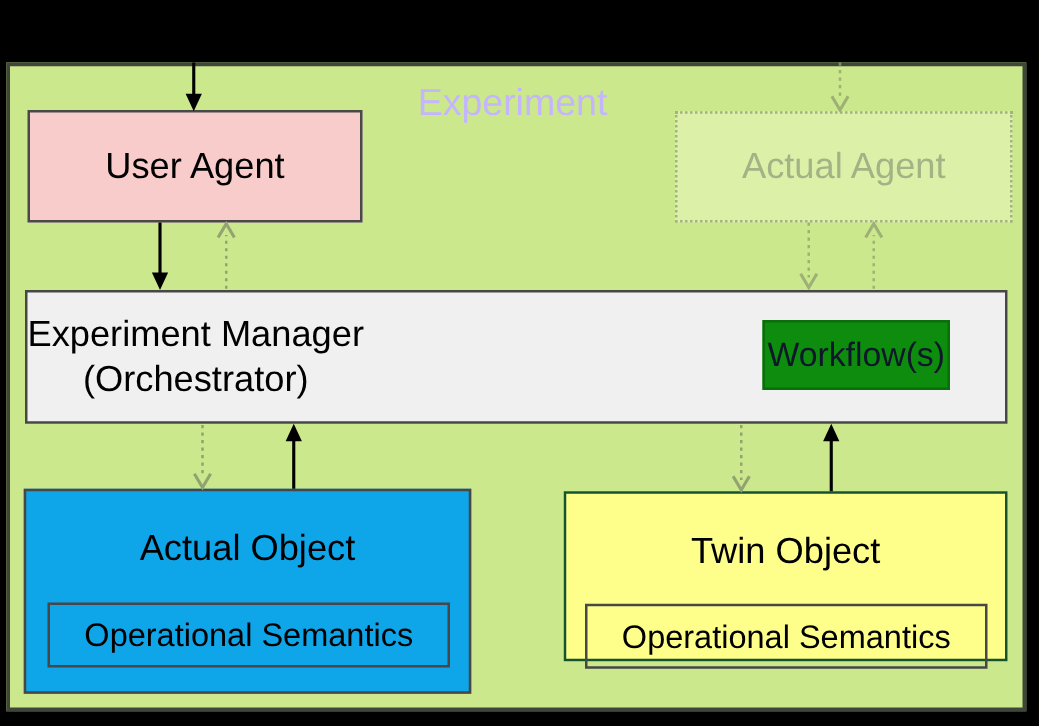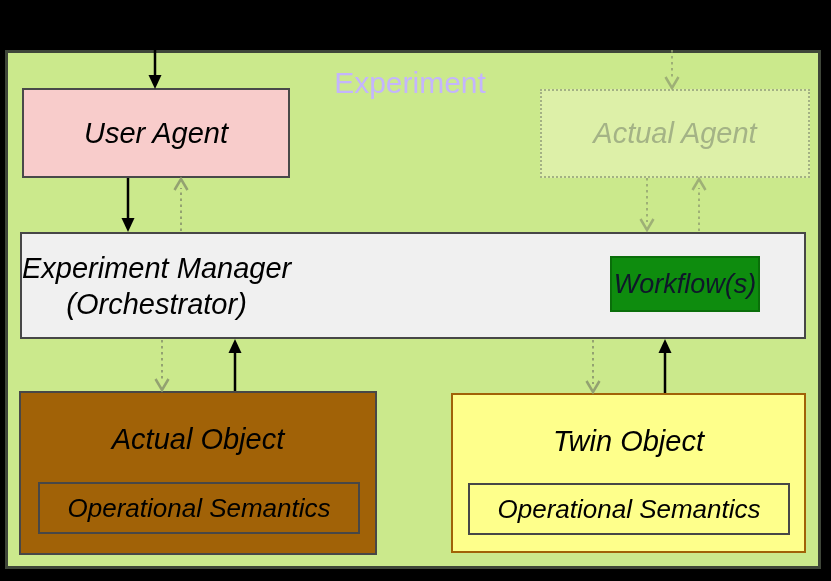"User Agent" .box { font-style: italic -> none }
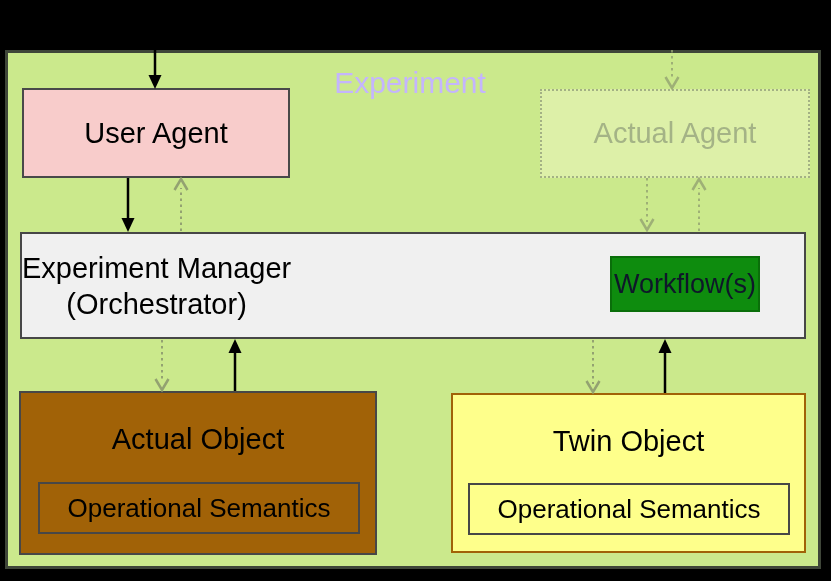"Actual Object" .actual-object { background: #a16207 -> #0ea5e9 }
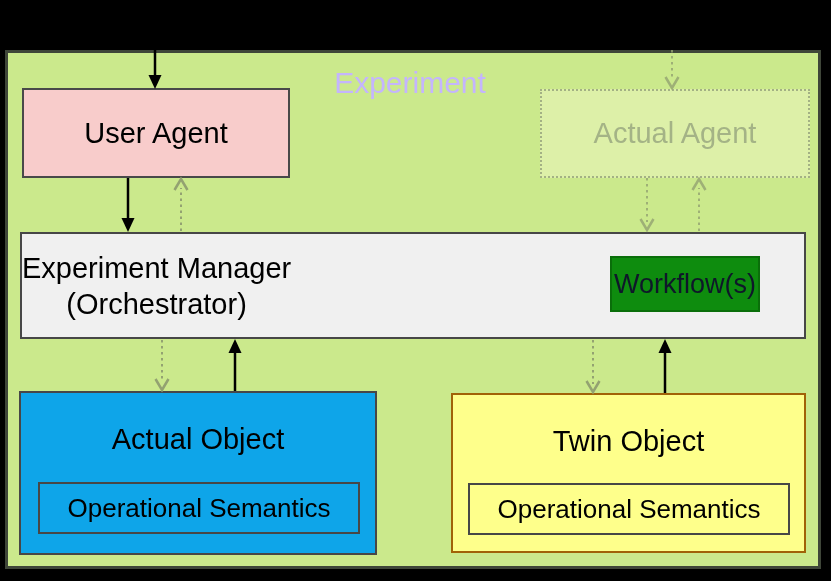"Twin Object" .twin-object { border: 2px solid #a16207 -> 2px solid #14532d; height: 160px -> 136px }
